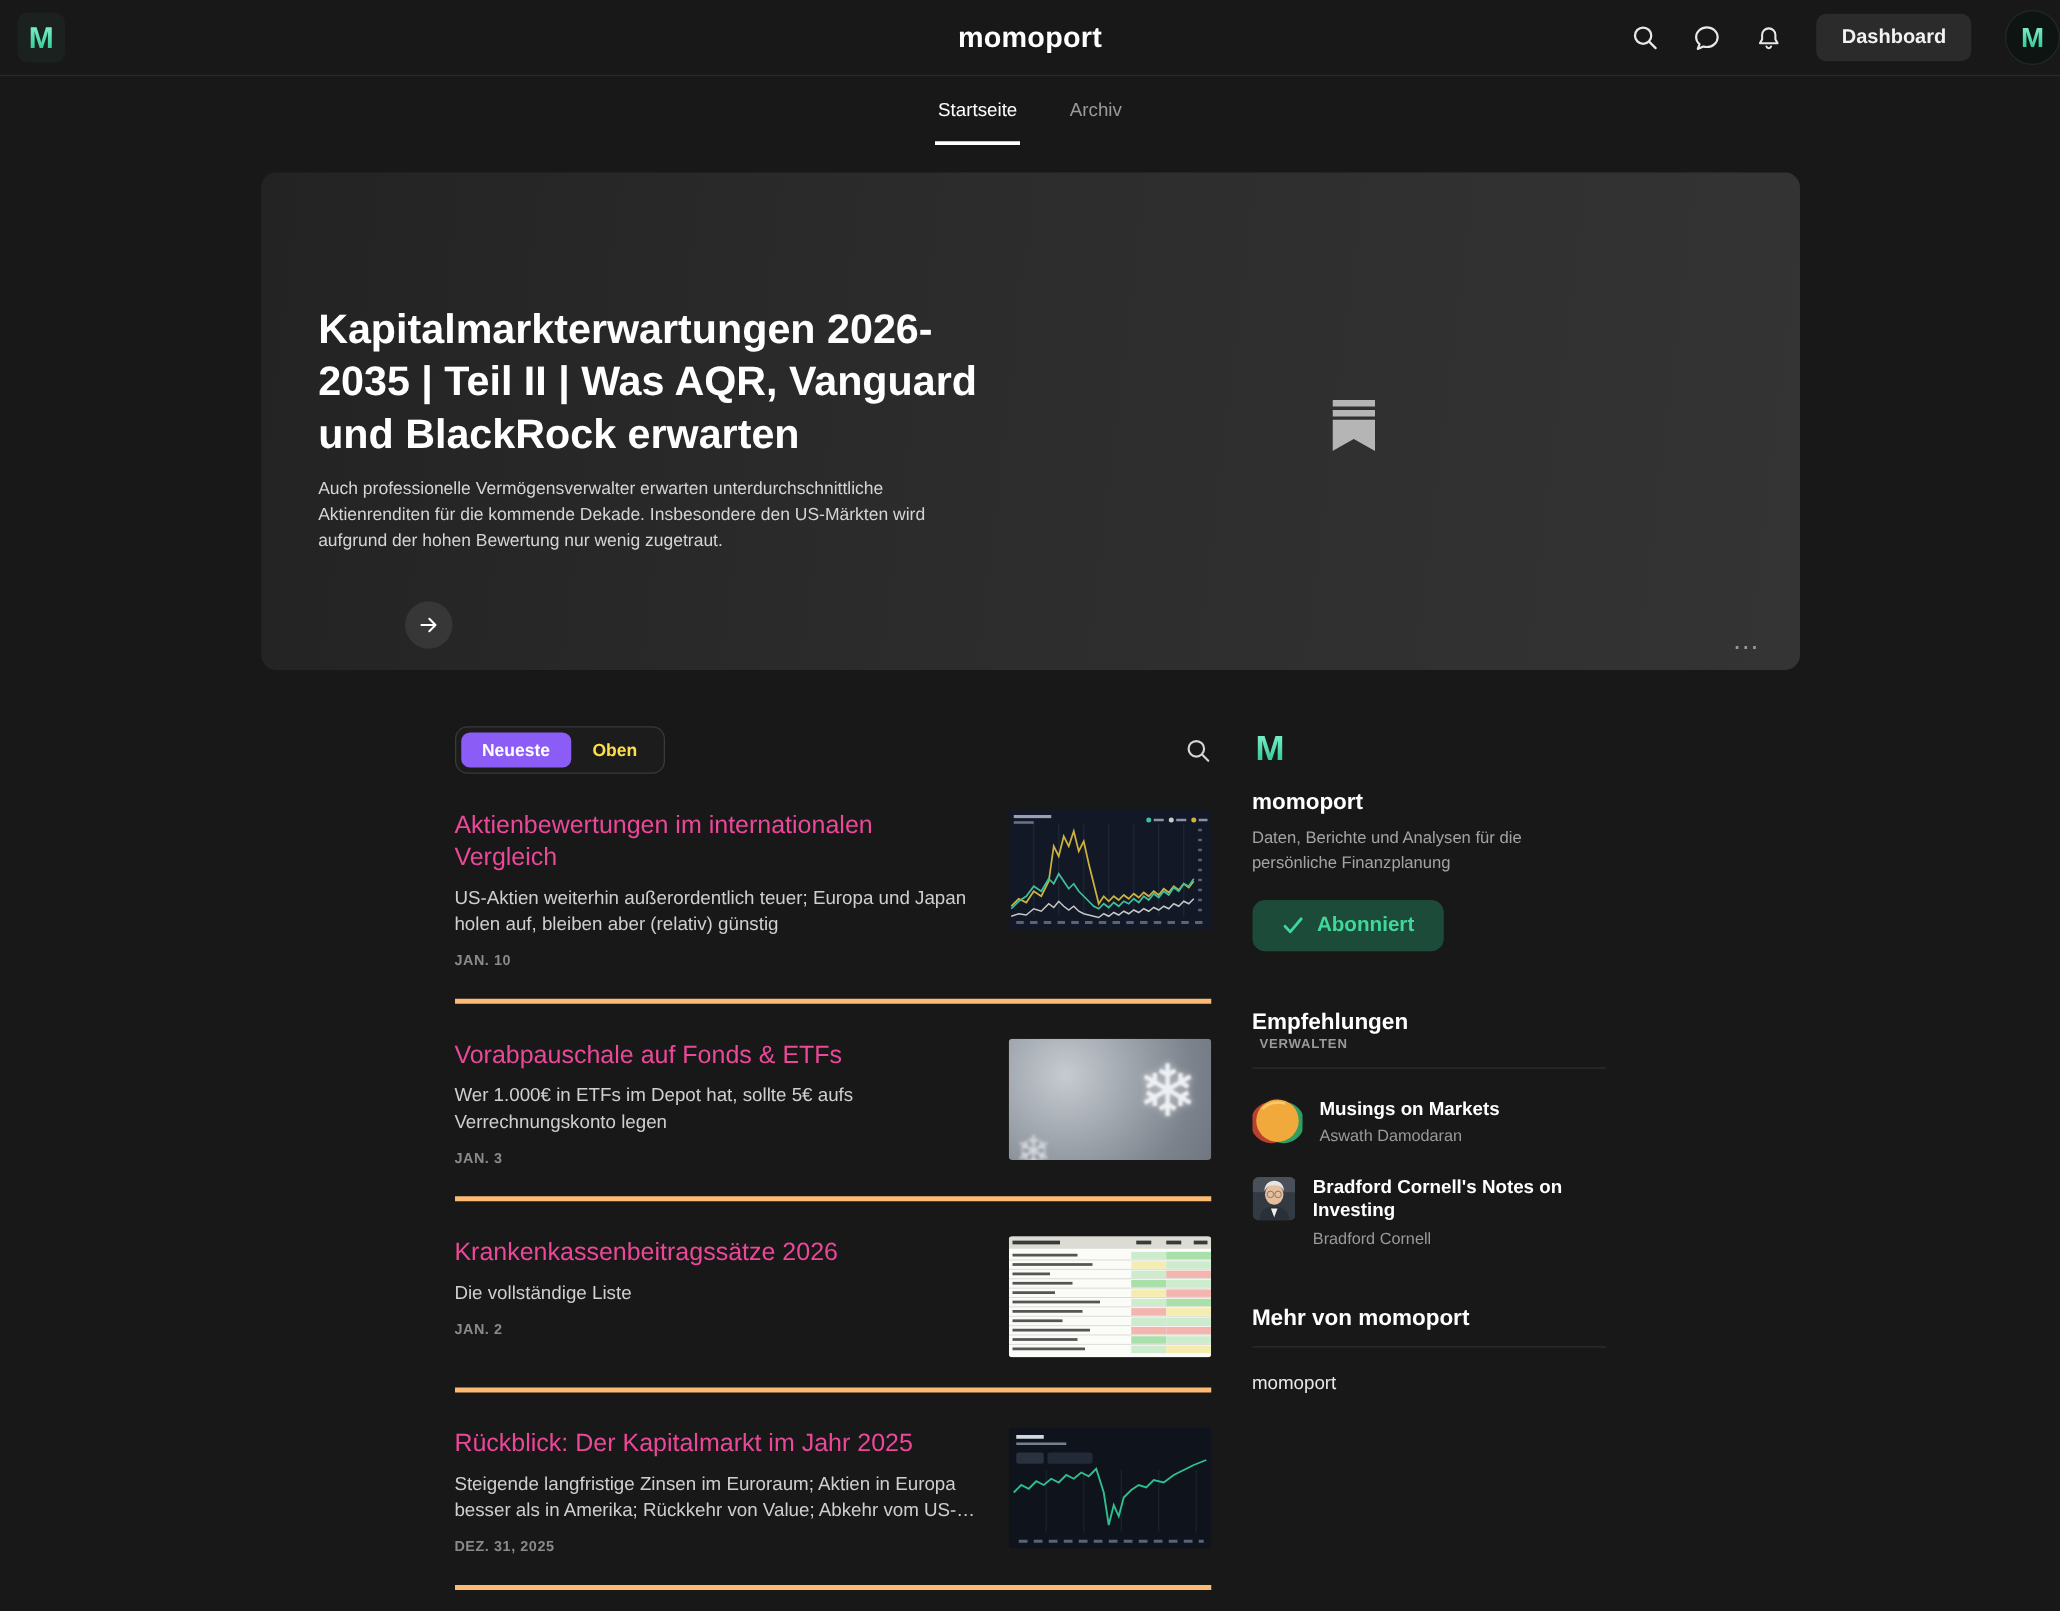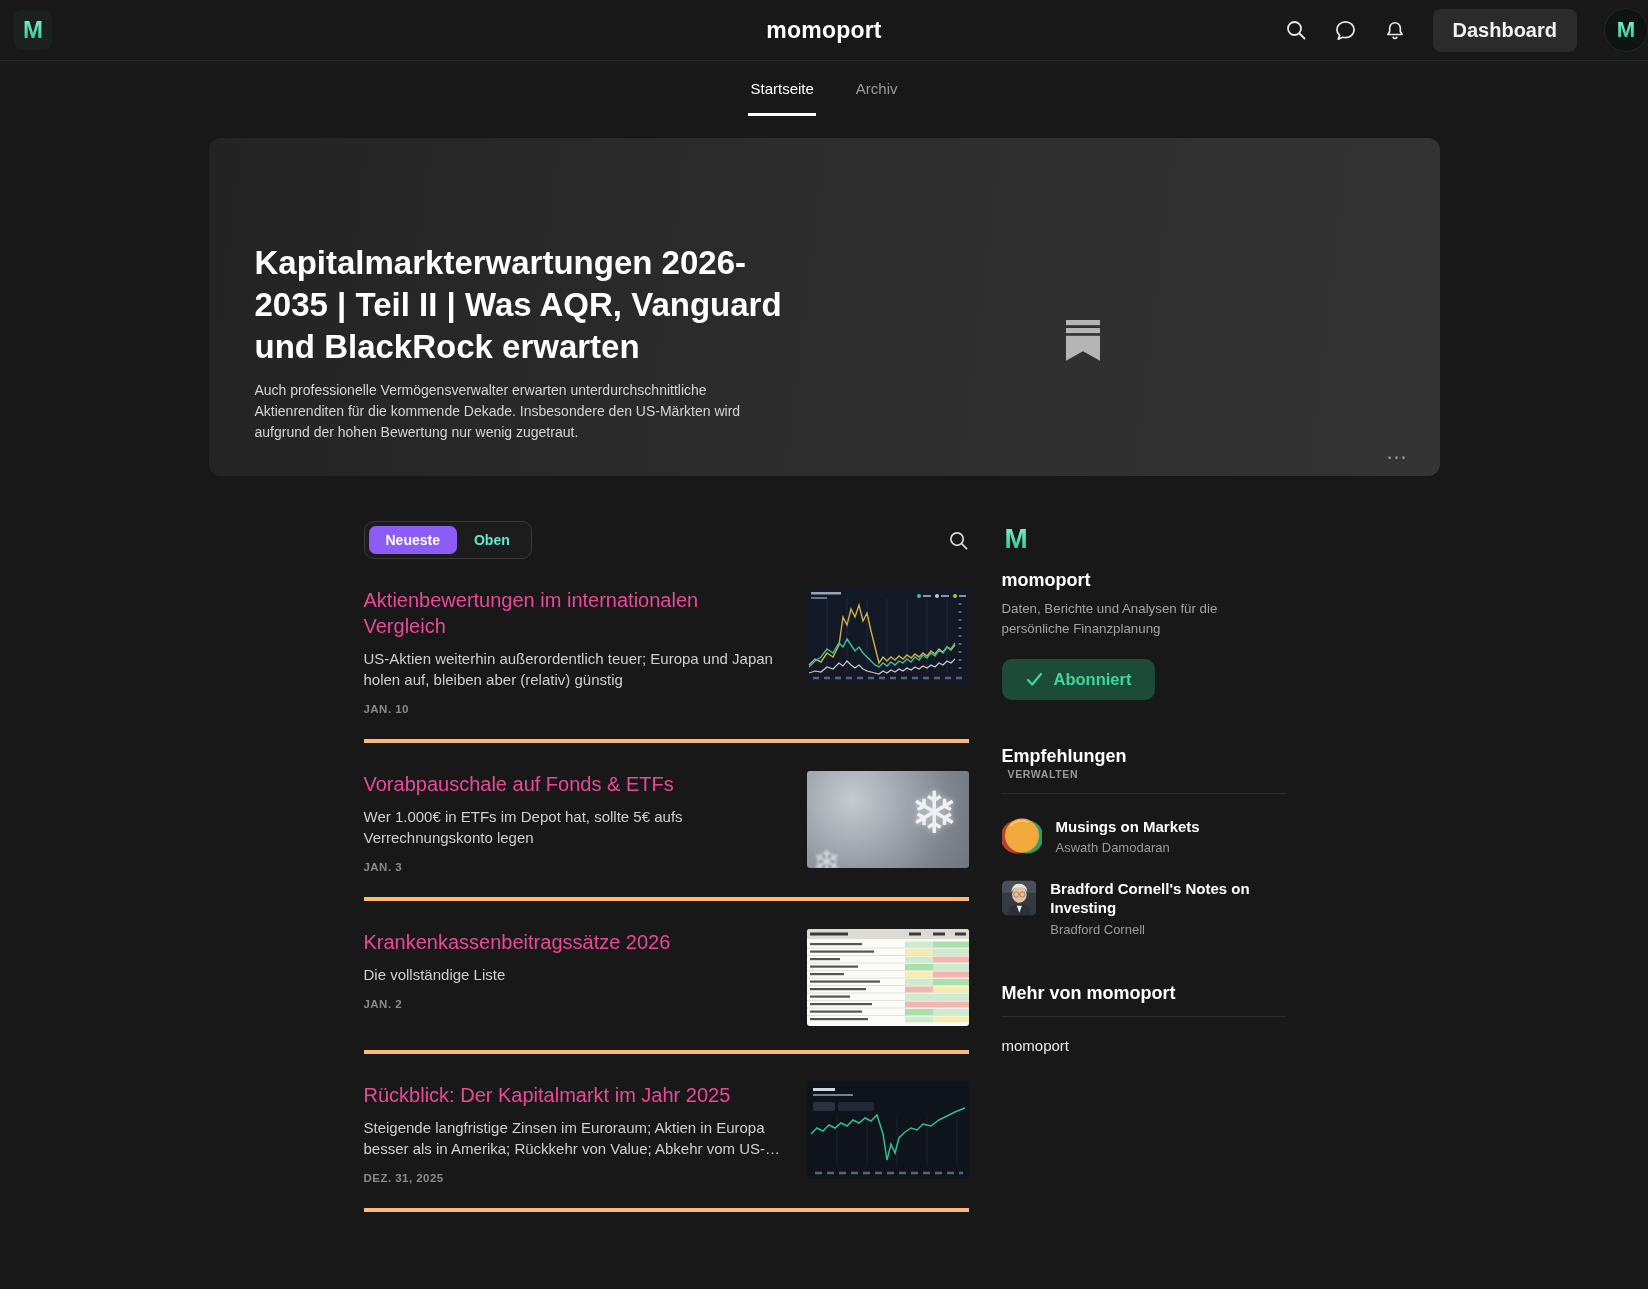"Dashboard" .dash-btn { font-size: 20px -> 16px }
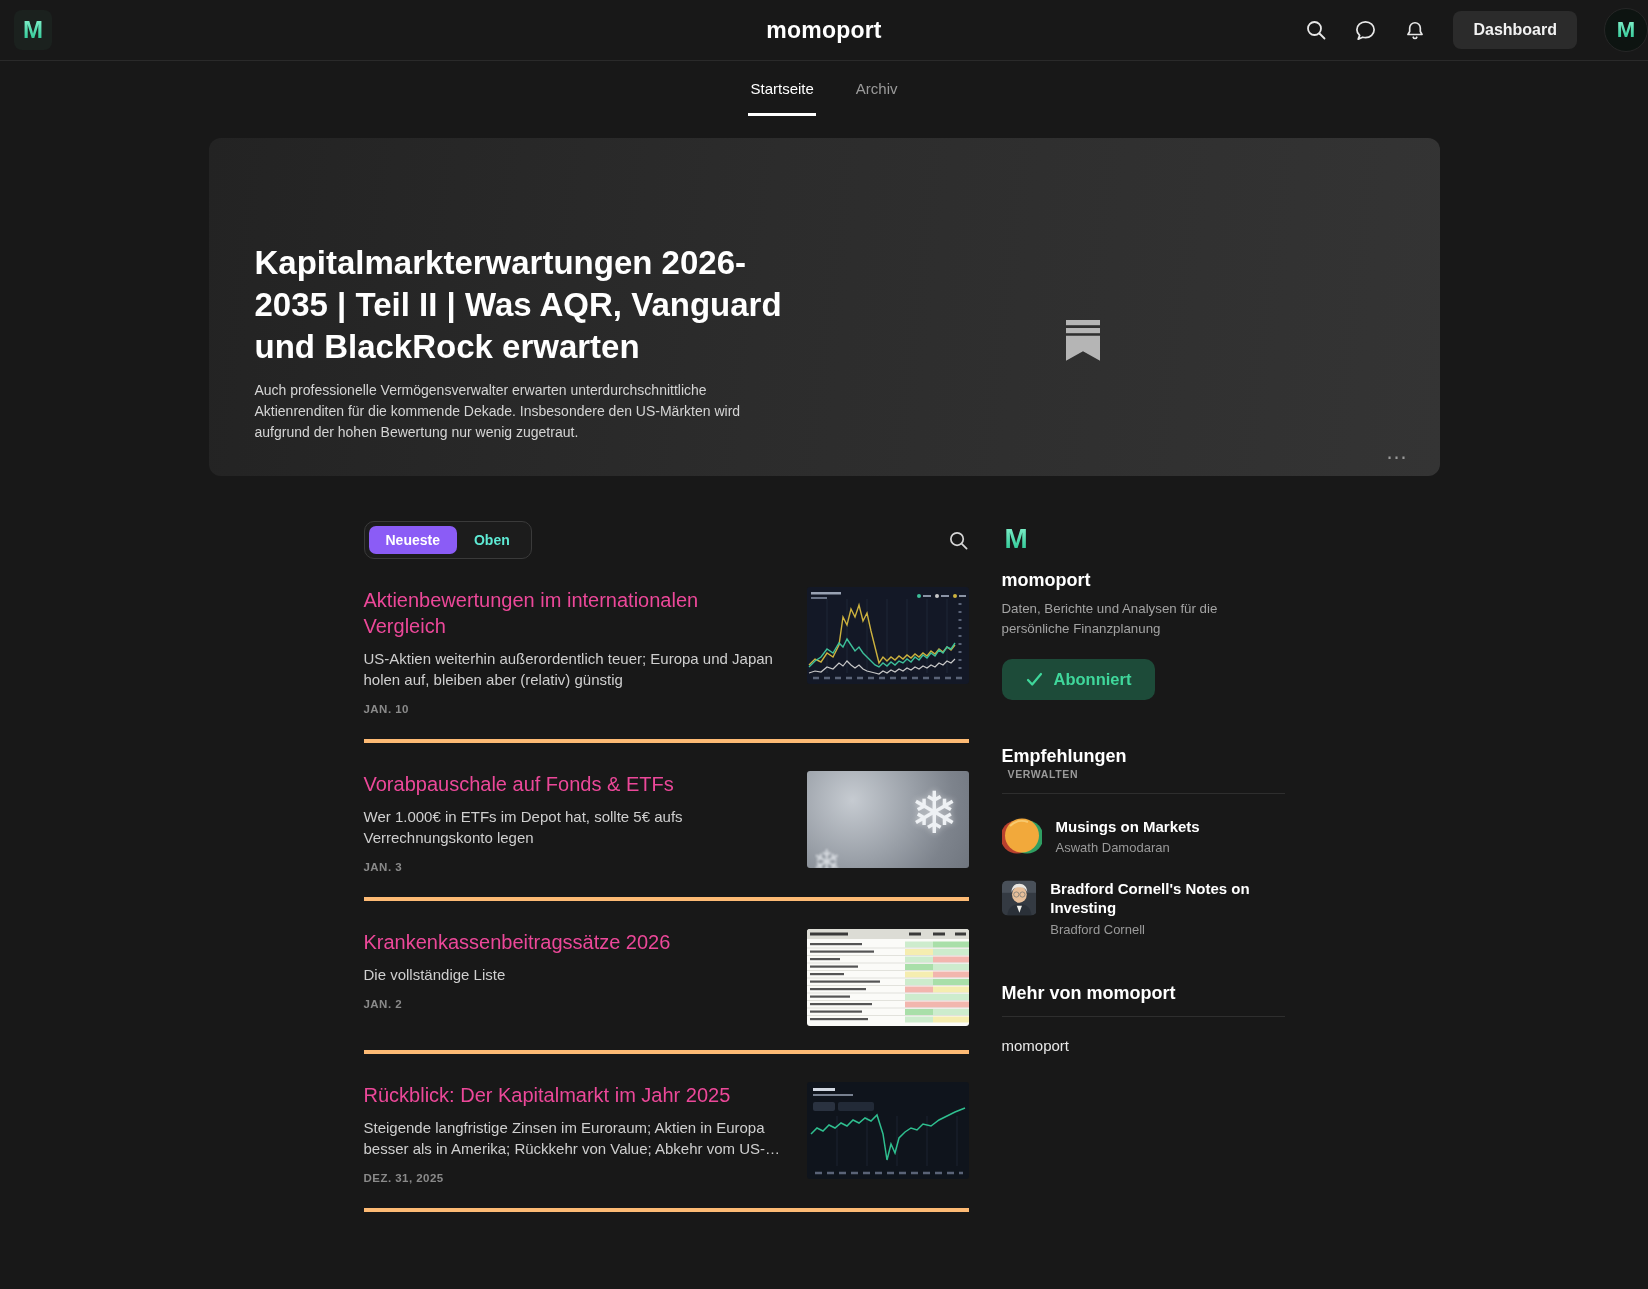"Kapitalmarkterwartungen 2026-2035 | Teil" .hero { height: 338px -> 398px }
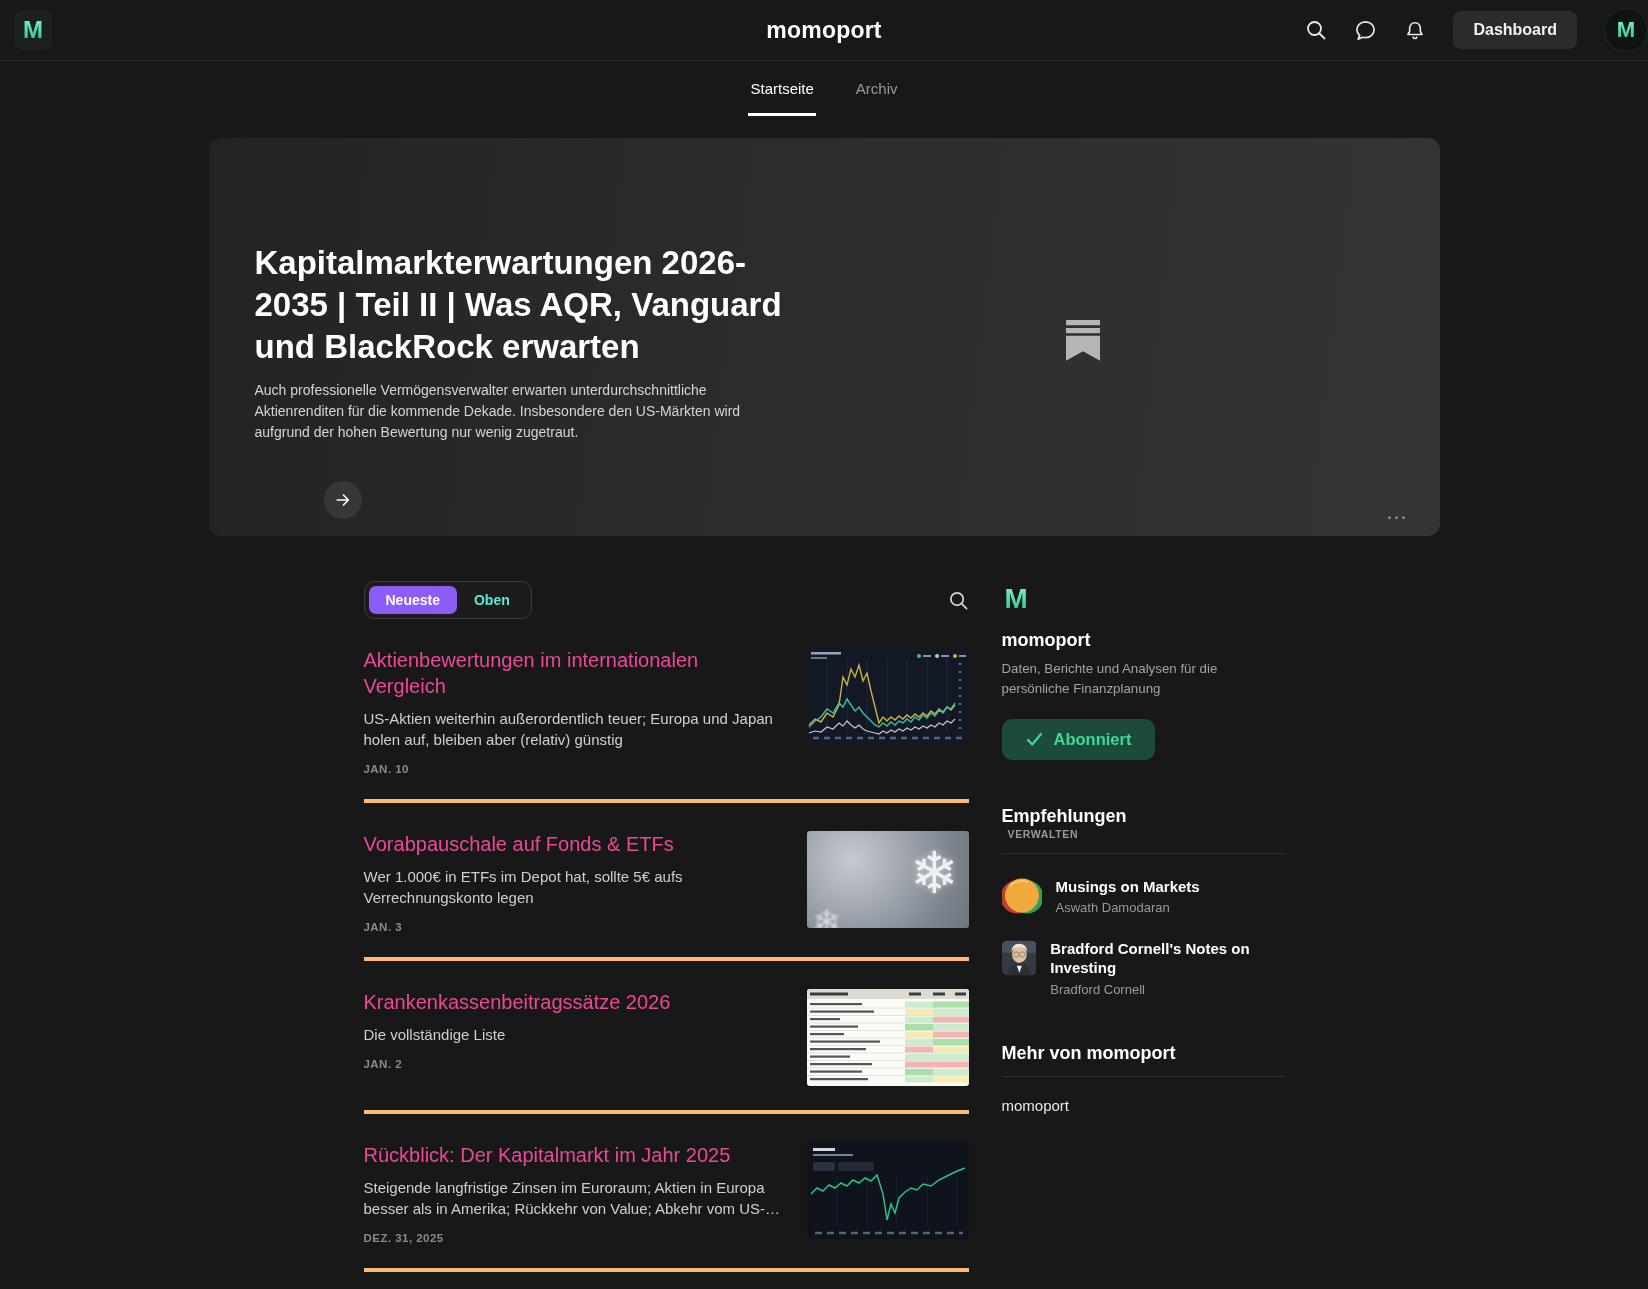"Oben" .pill { color: #5eead4 -> #fde047 }
